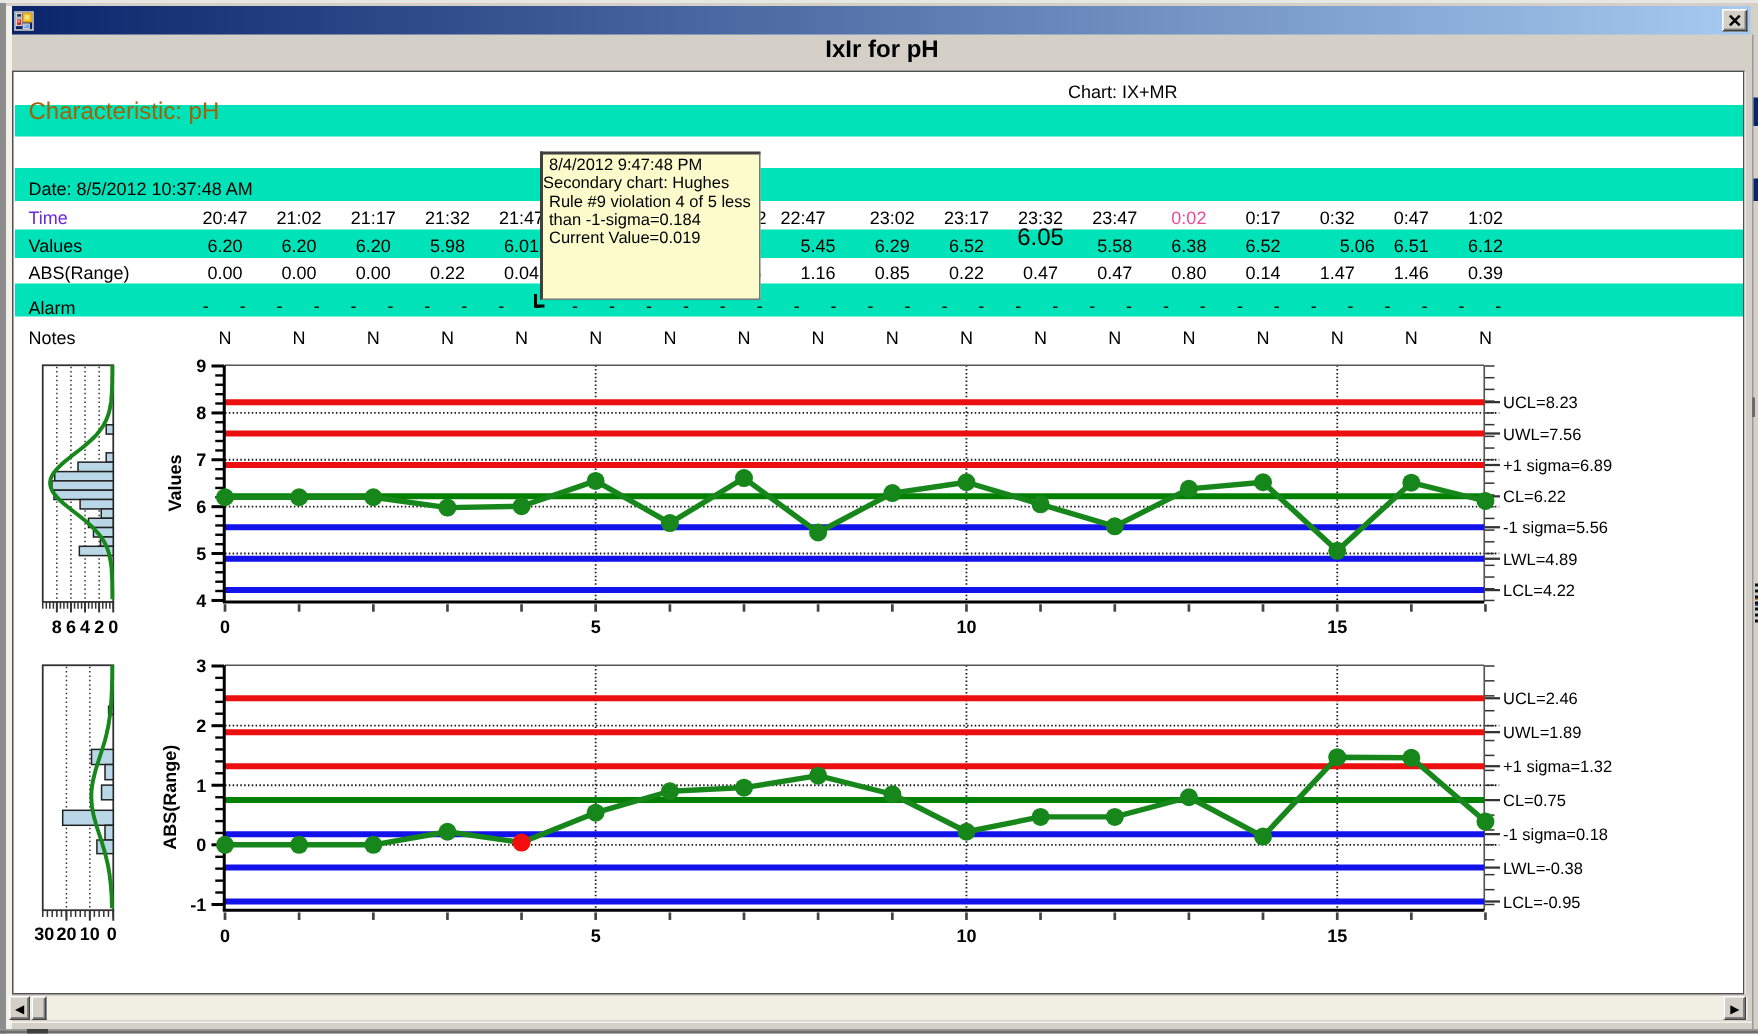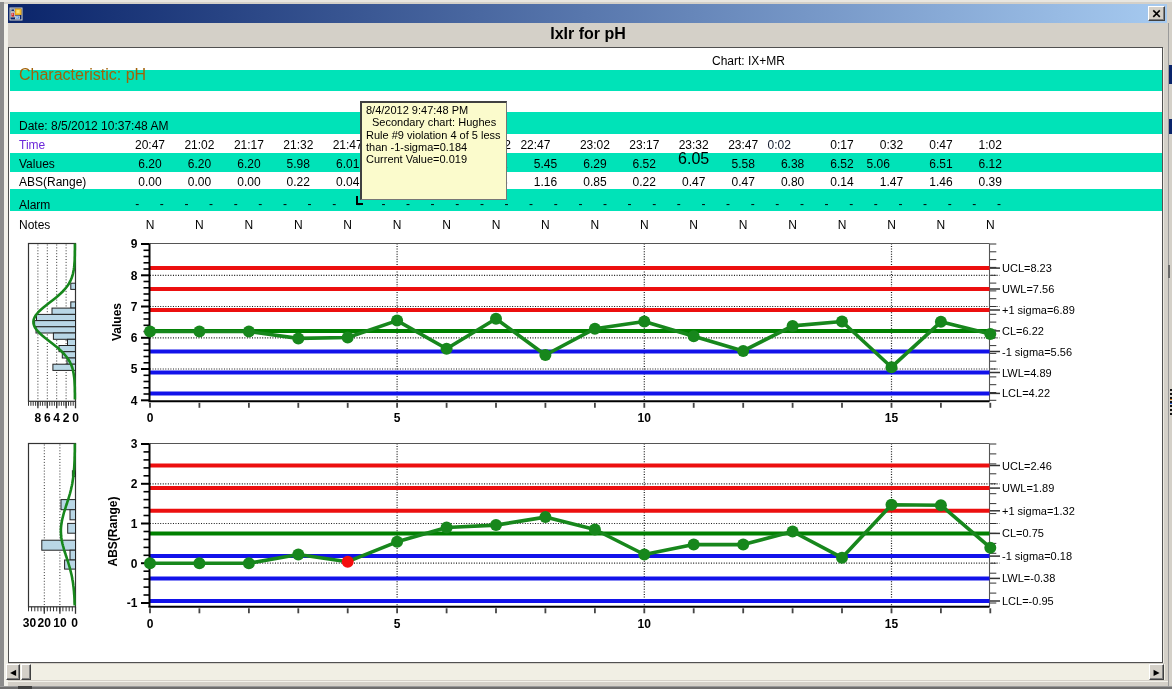"Secondary chart: Hughes" div { margin: 0 0 0 10px -> 0 0 0 0 }
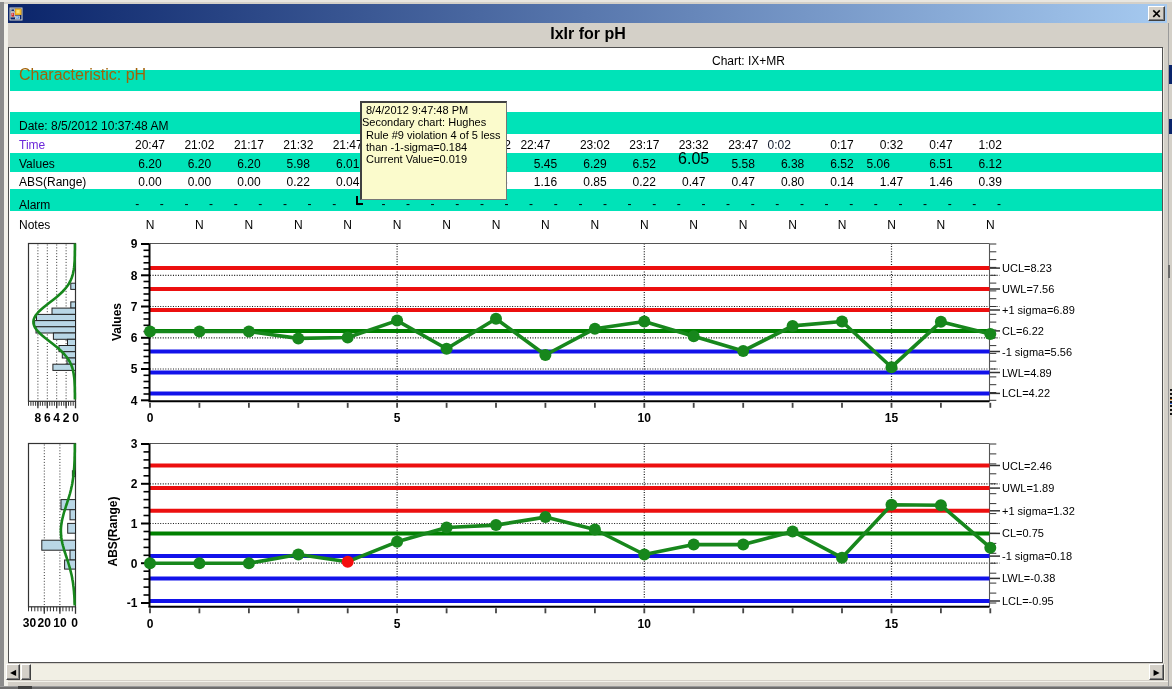"0:02" div { color: #0f172a -> #ec4899; text-align: left -> center }
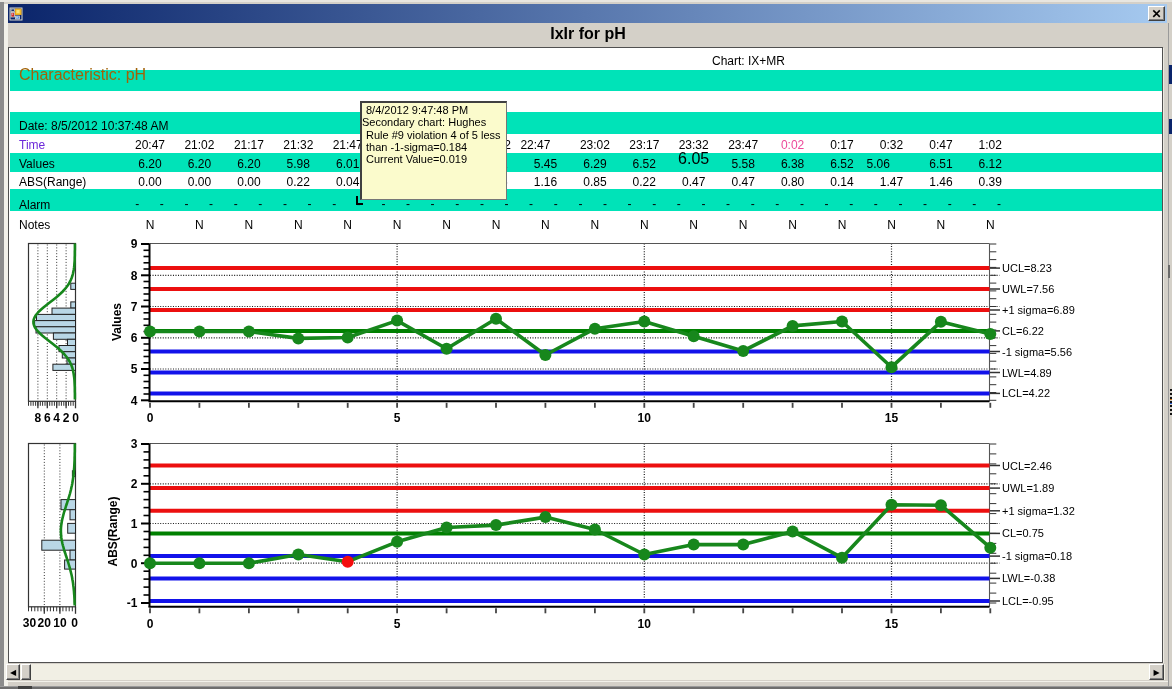"5.06" div { text-align: left -> right }
